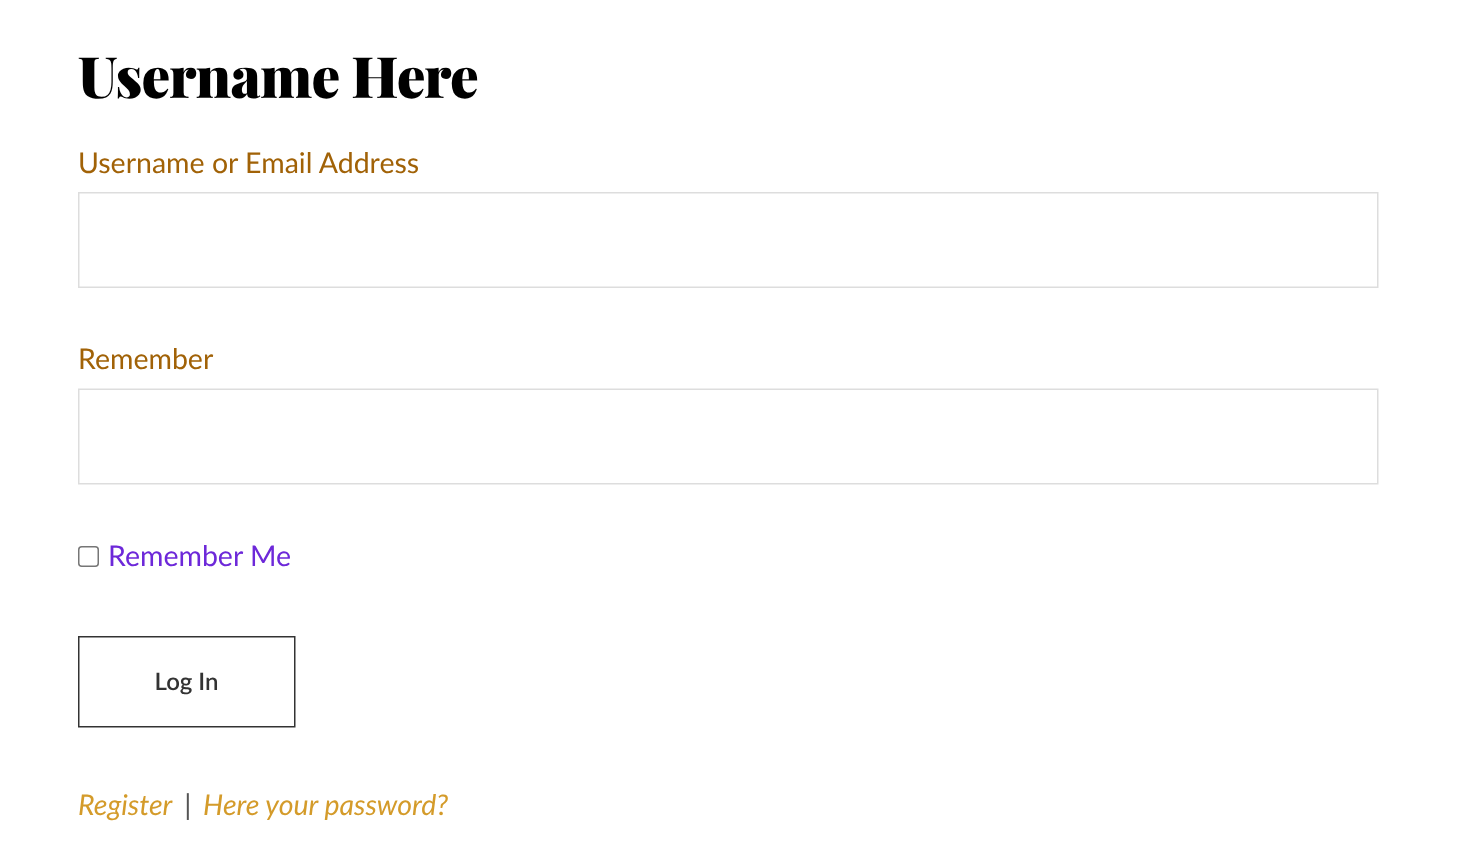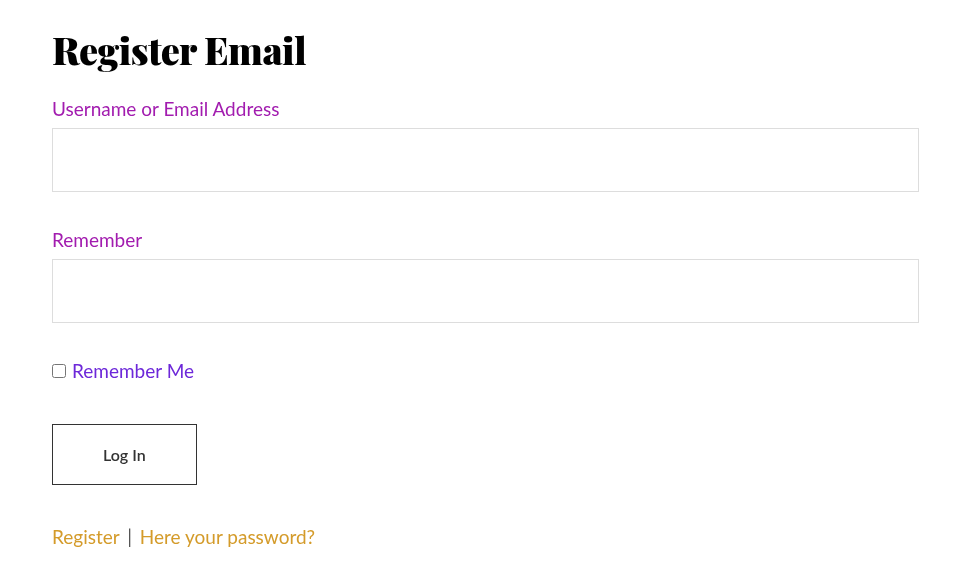"Register Email" h1 { text: Register Email -> Username Here }
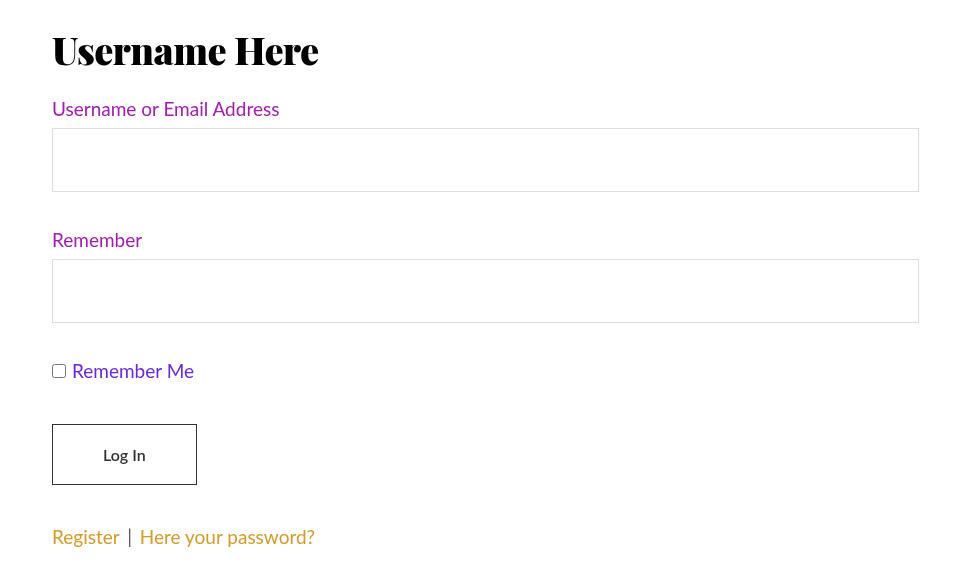"Username or Email Address" label.field-label { color: #a21caf -> #a16207 }
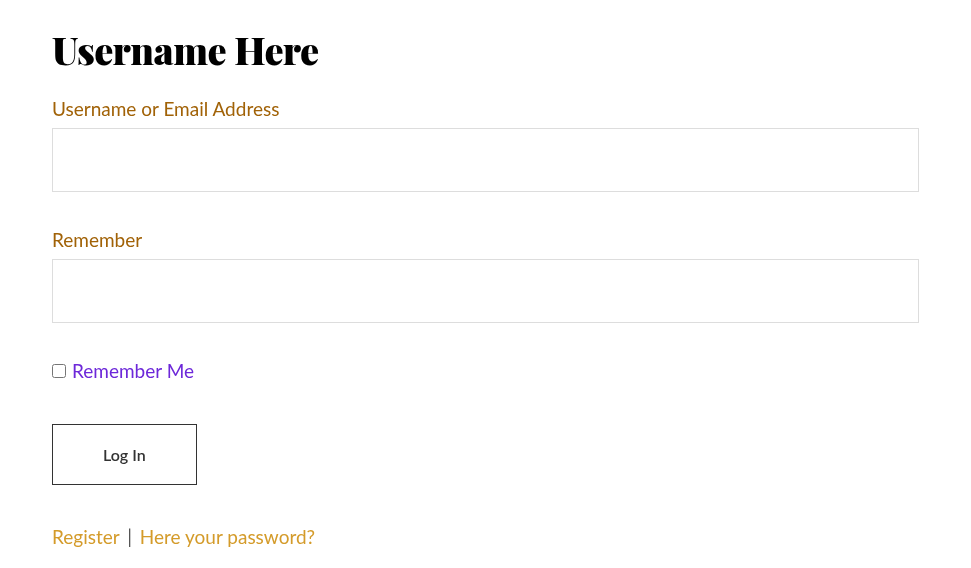"Register" .links-row a { font-style: none -> italic }
